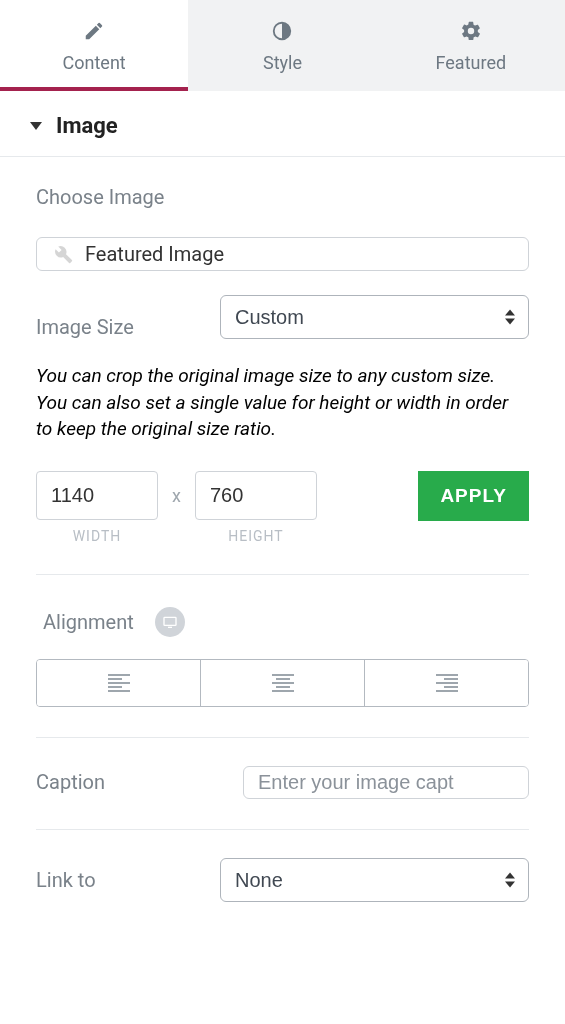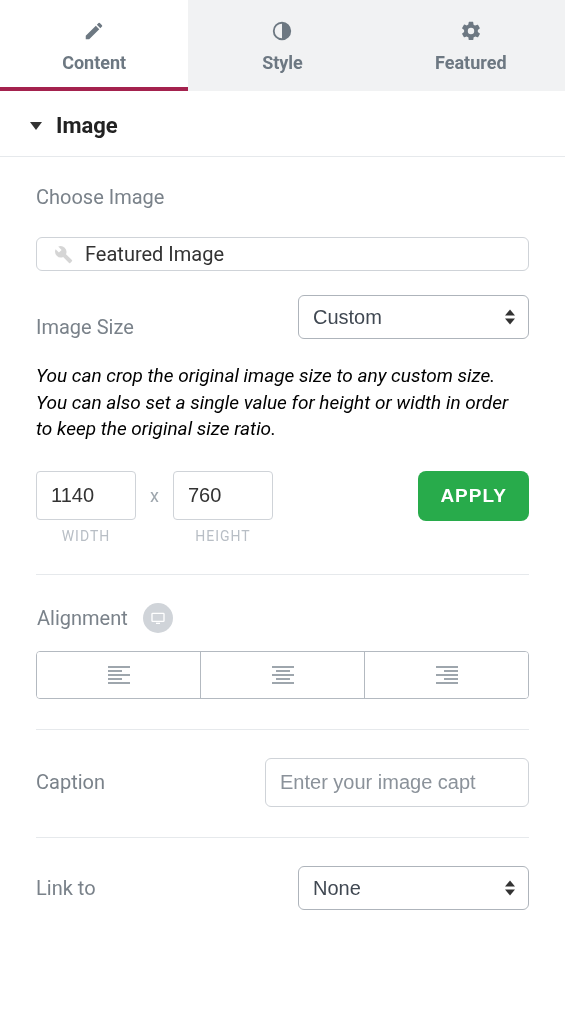"Content" .tab { font-weight: bold -> none }
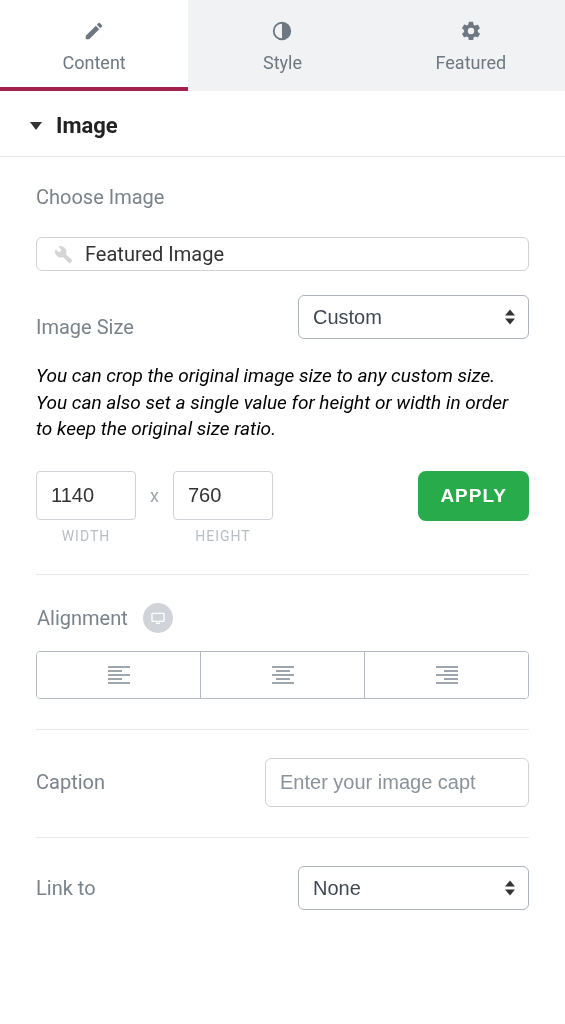"Custom" .select { width: 231px -> 309px }
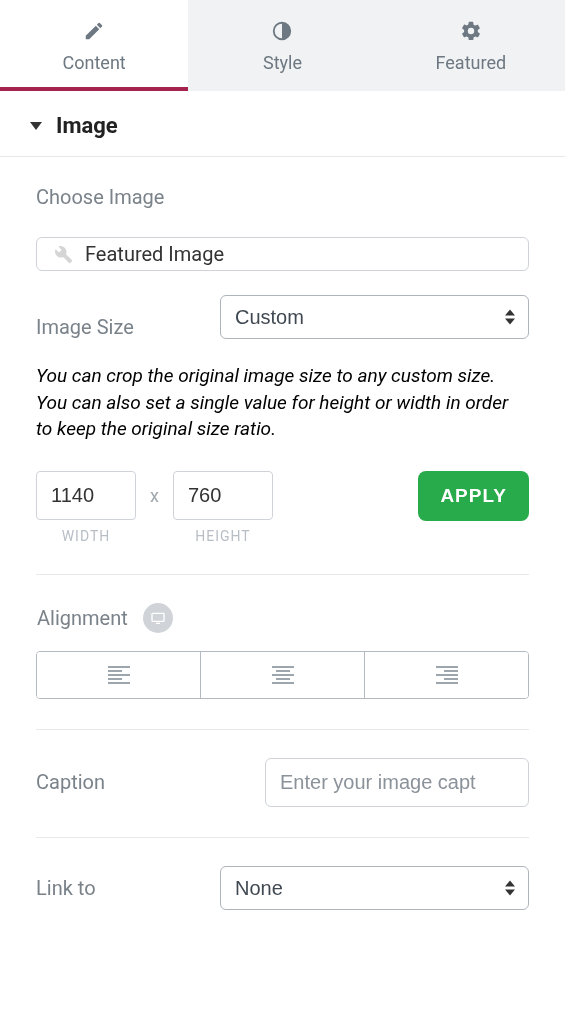"1140" .dim-input { width: 100px -> 122px }
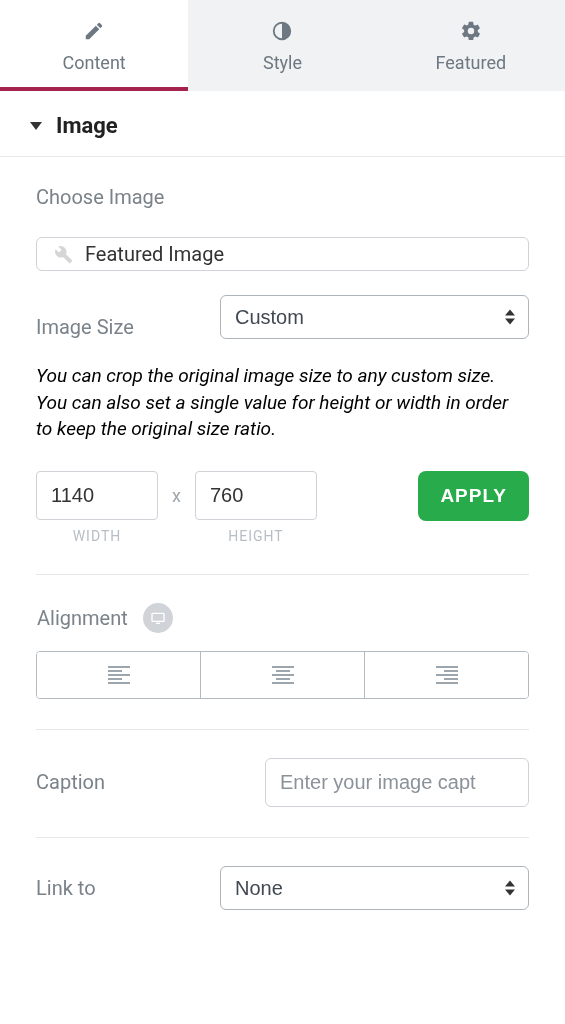"APPLY" .apply-btn { border-radius: 8px -> 0 }
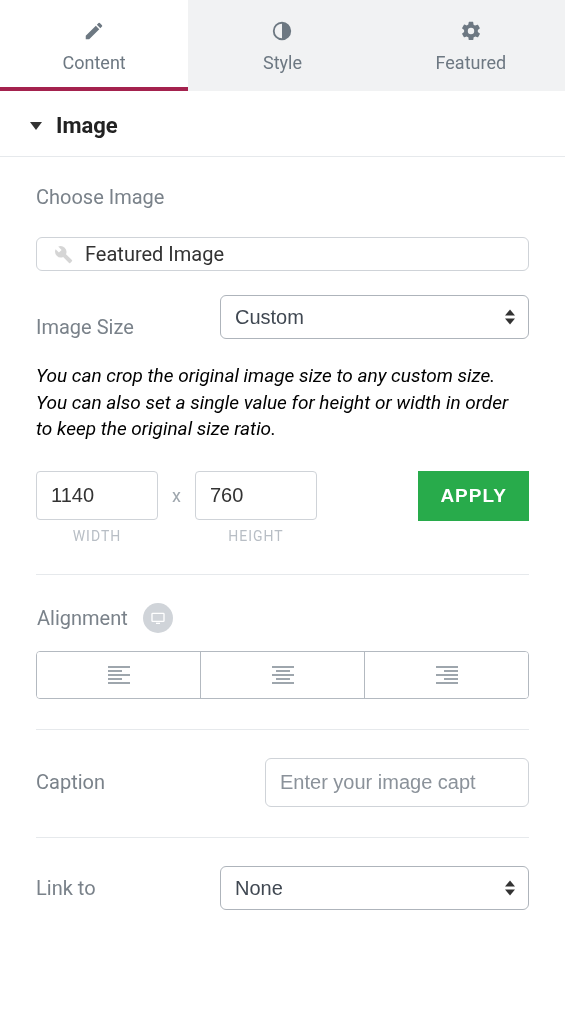"Alignment" span.field-label { margin: 1px -> 7px }
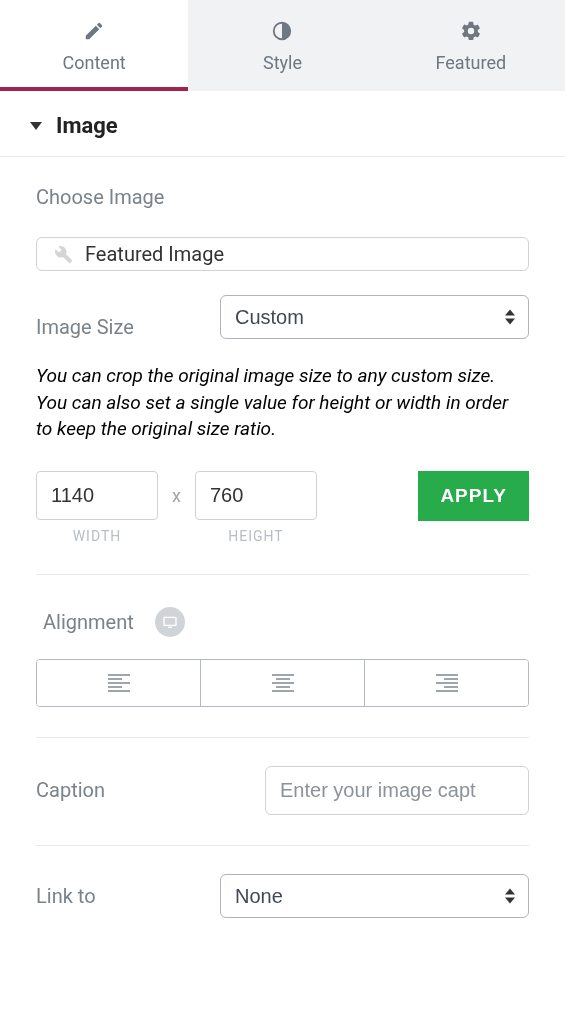"Enter your image capt" .text-input { padding: 12px 14px -> 4px 14px; width: 264px -> 286px }
